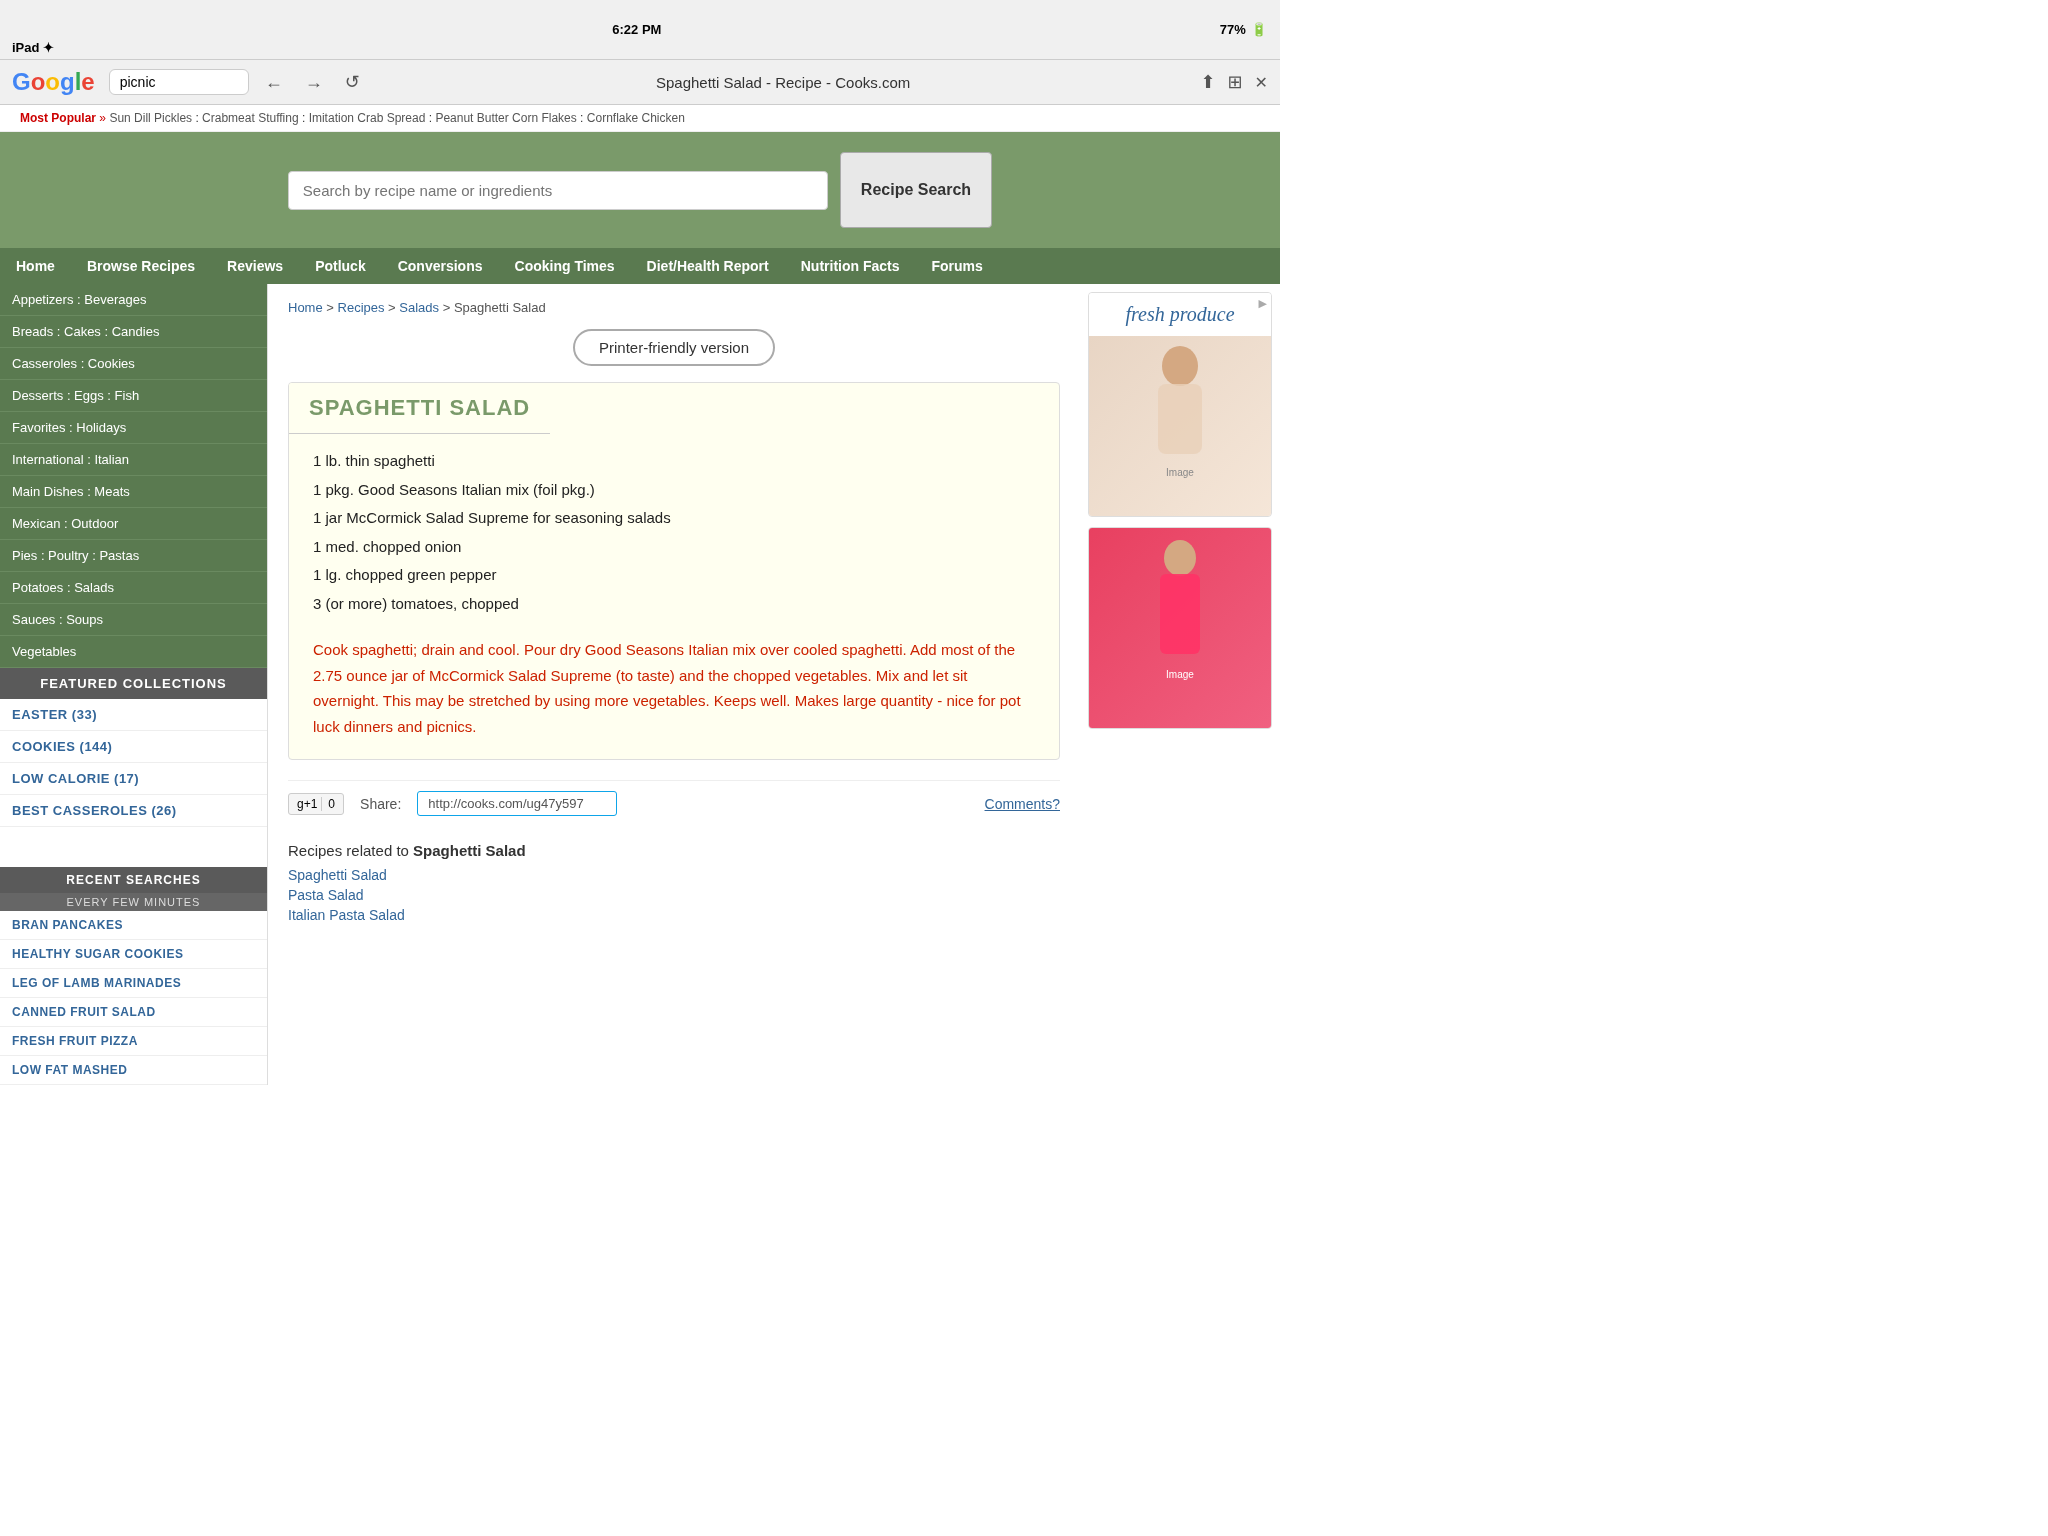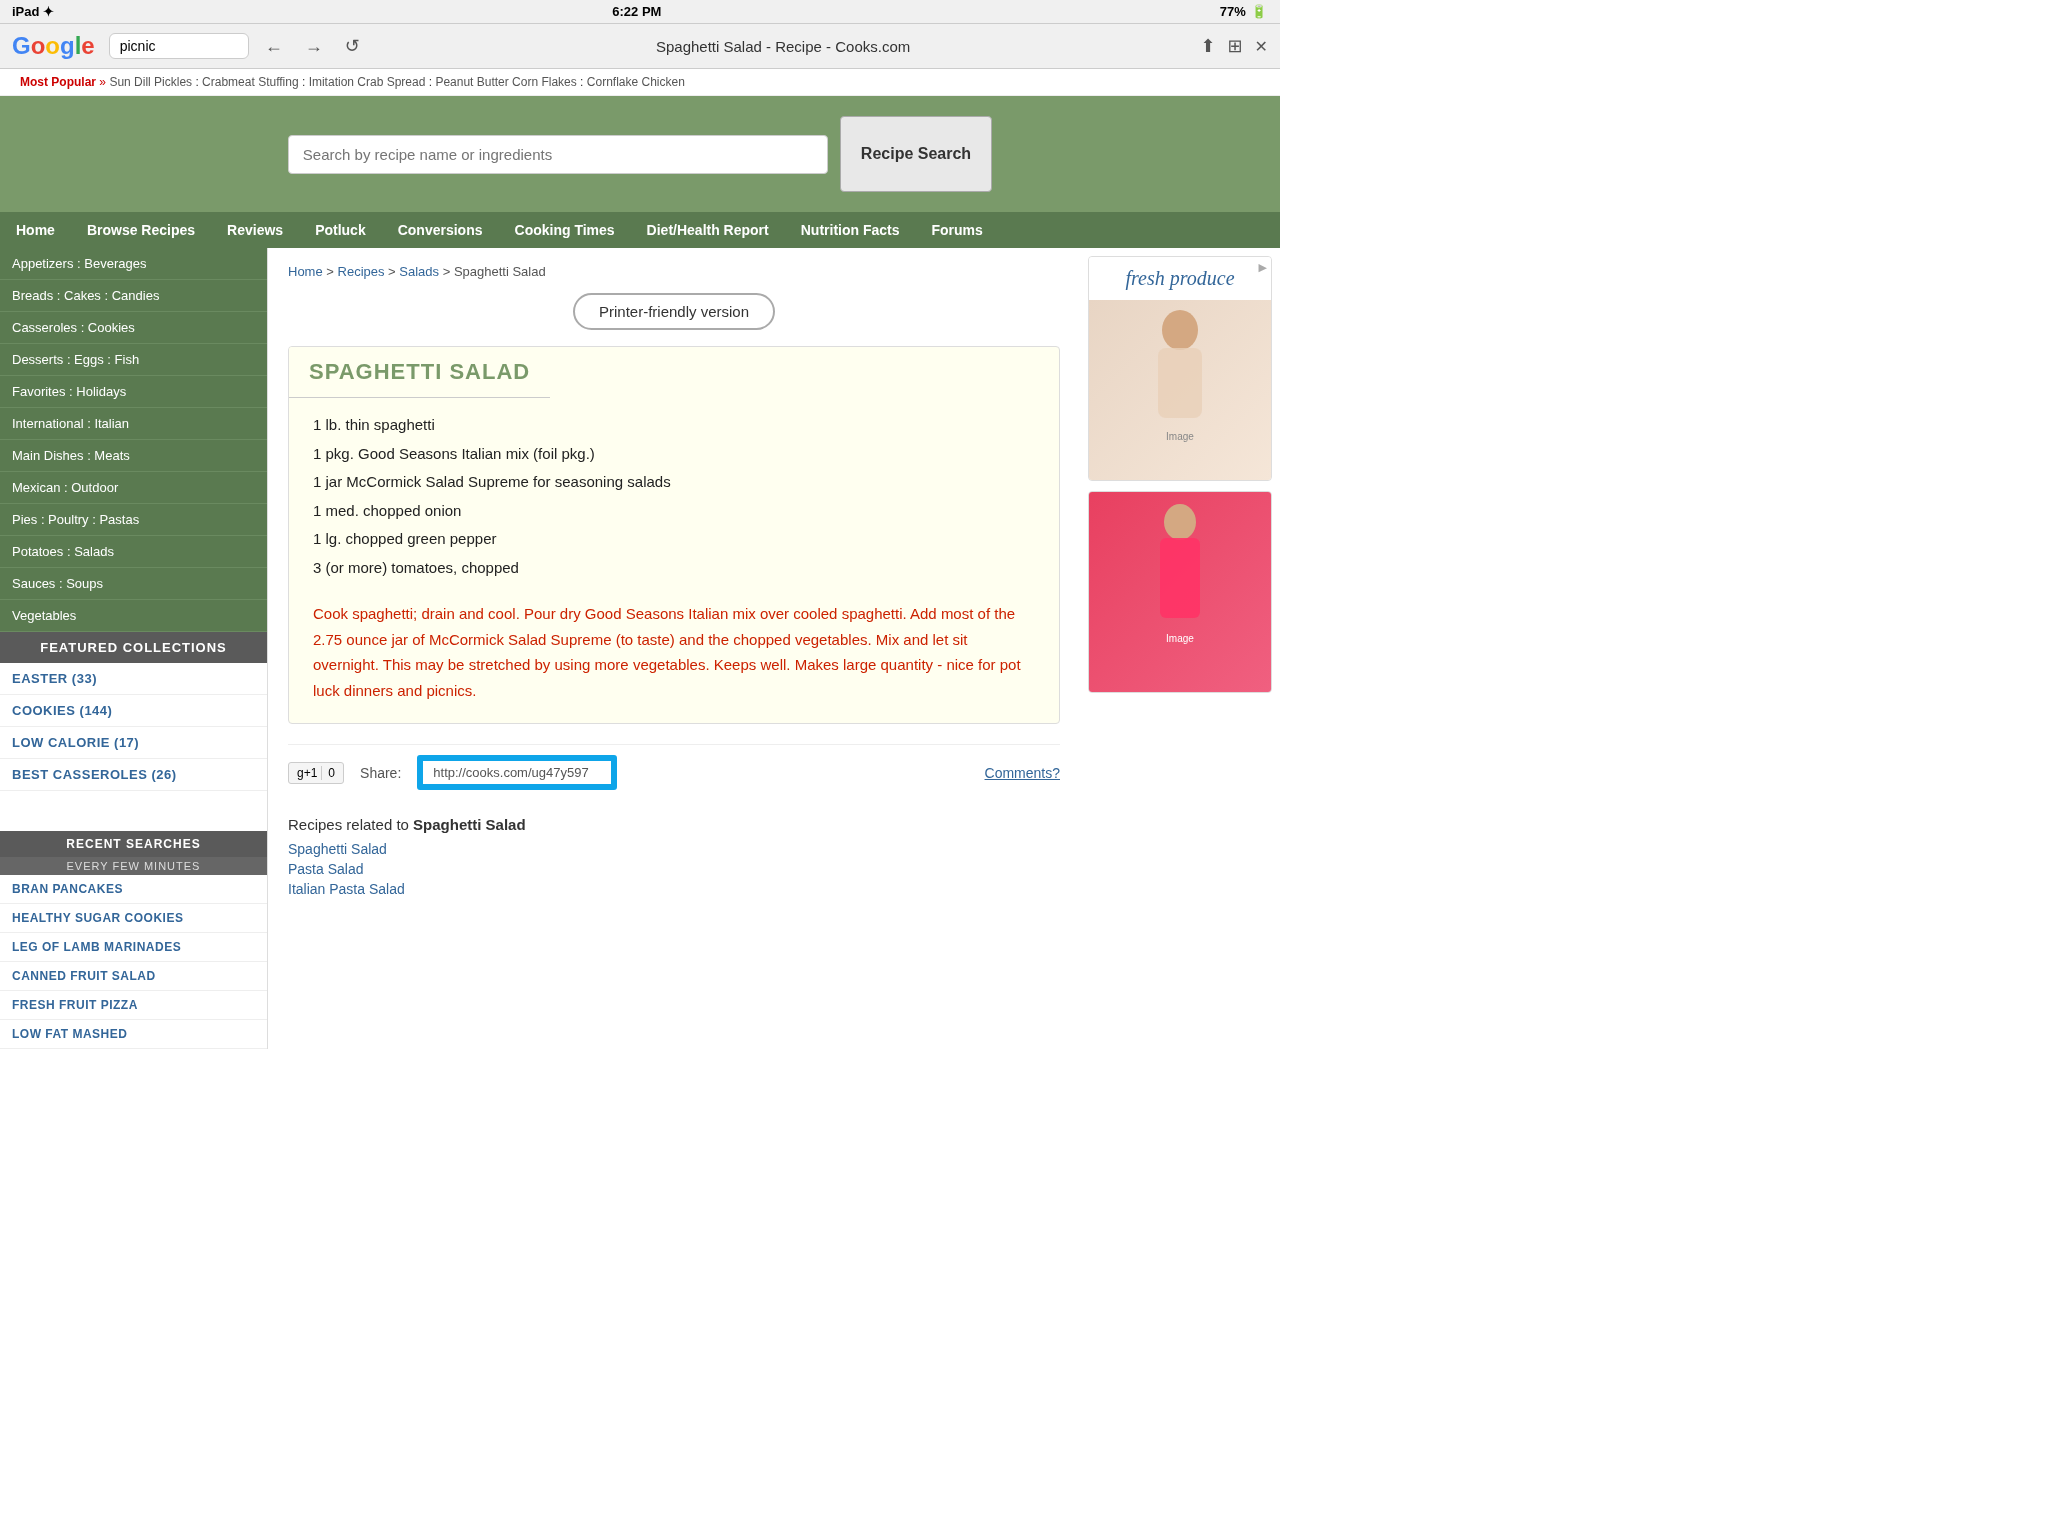"iPad ✦" .status-left { margin-top: none -> 36px }
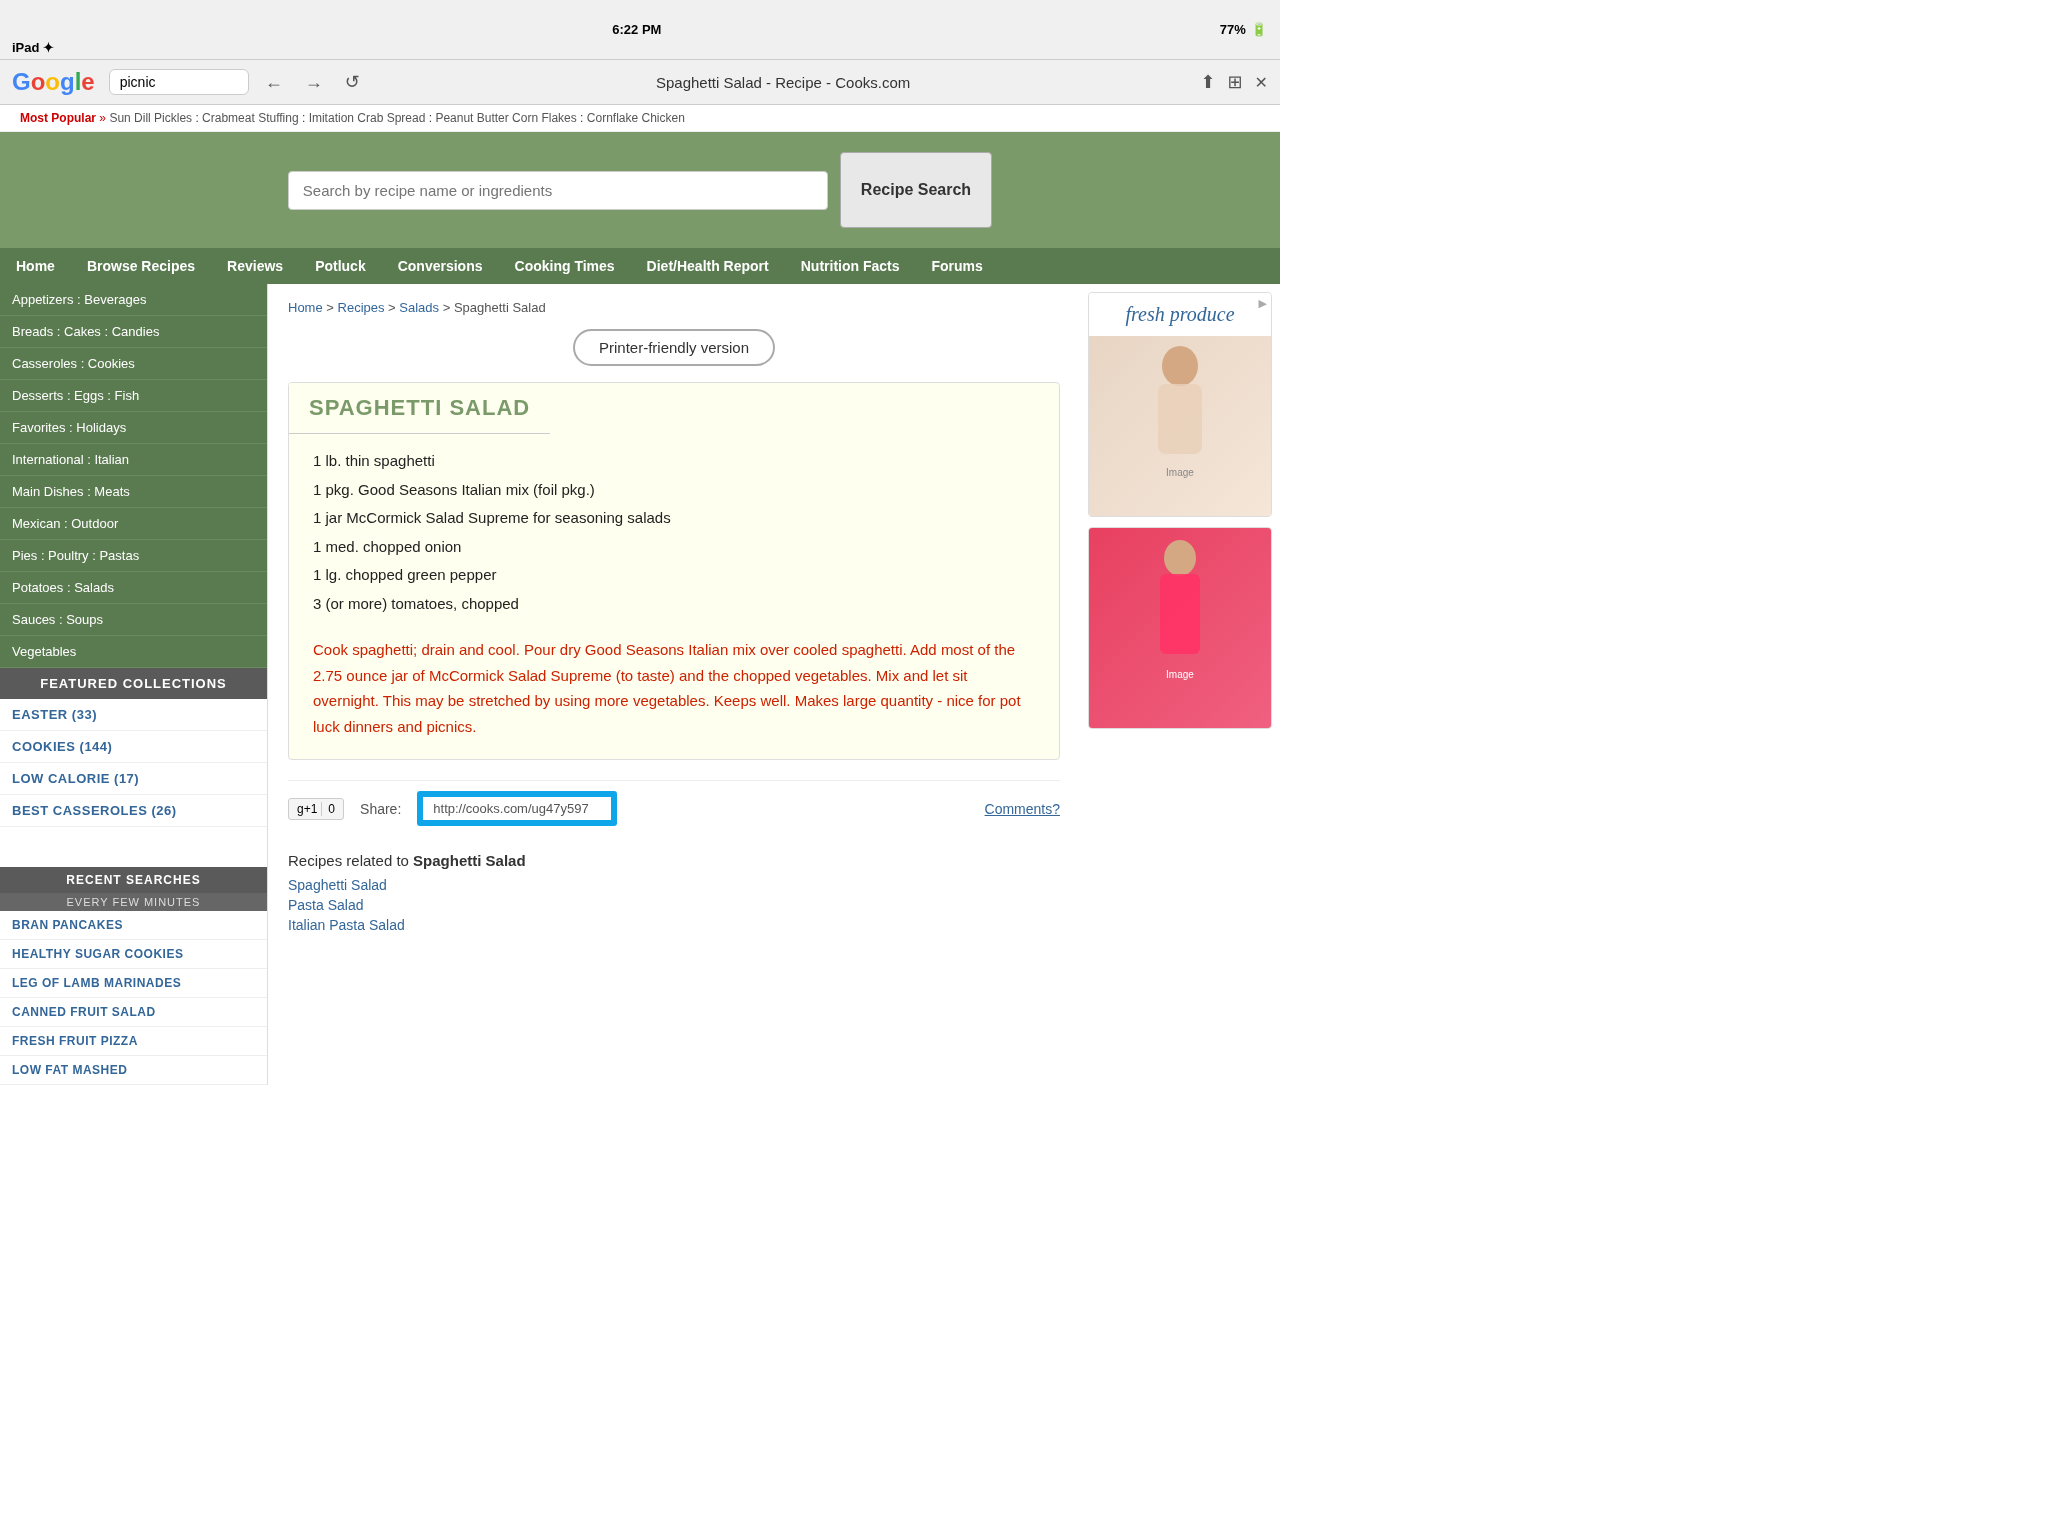"http://cooks.com/ug47y597" .share-url { border: 6px solid #0ea5e9 -> 1px solid #0ea5e9 }
